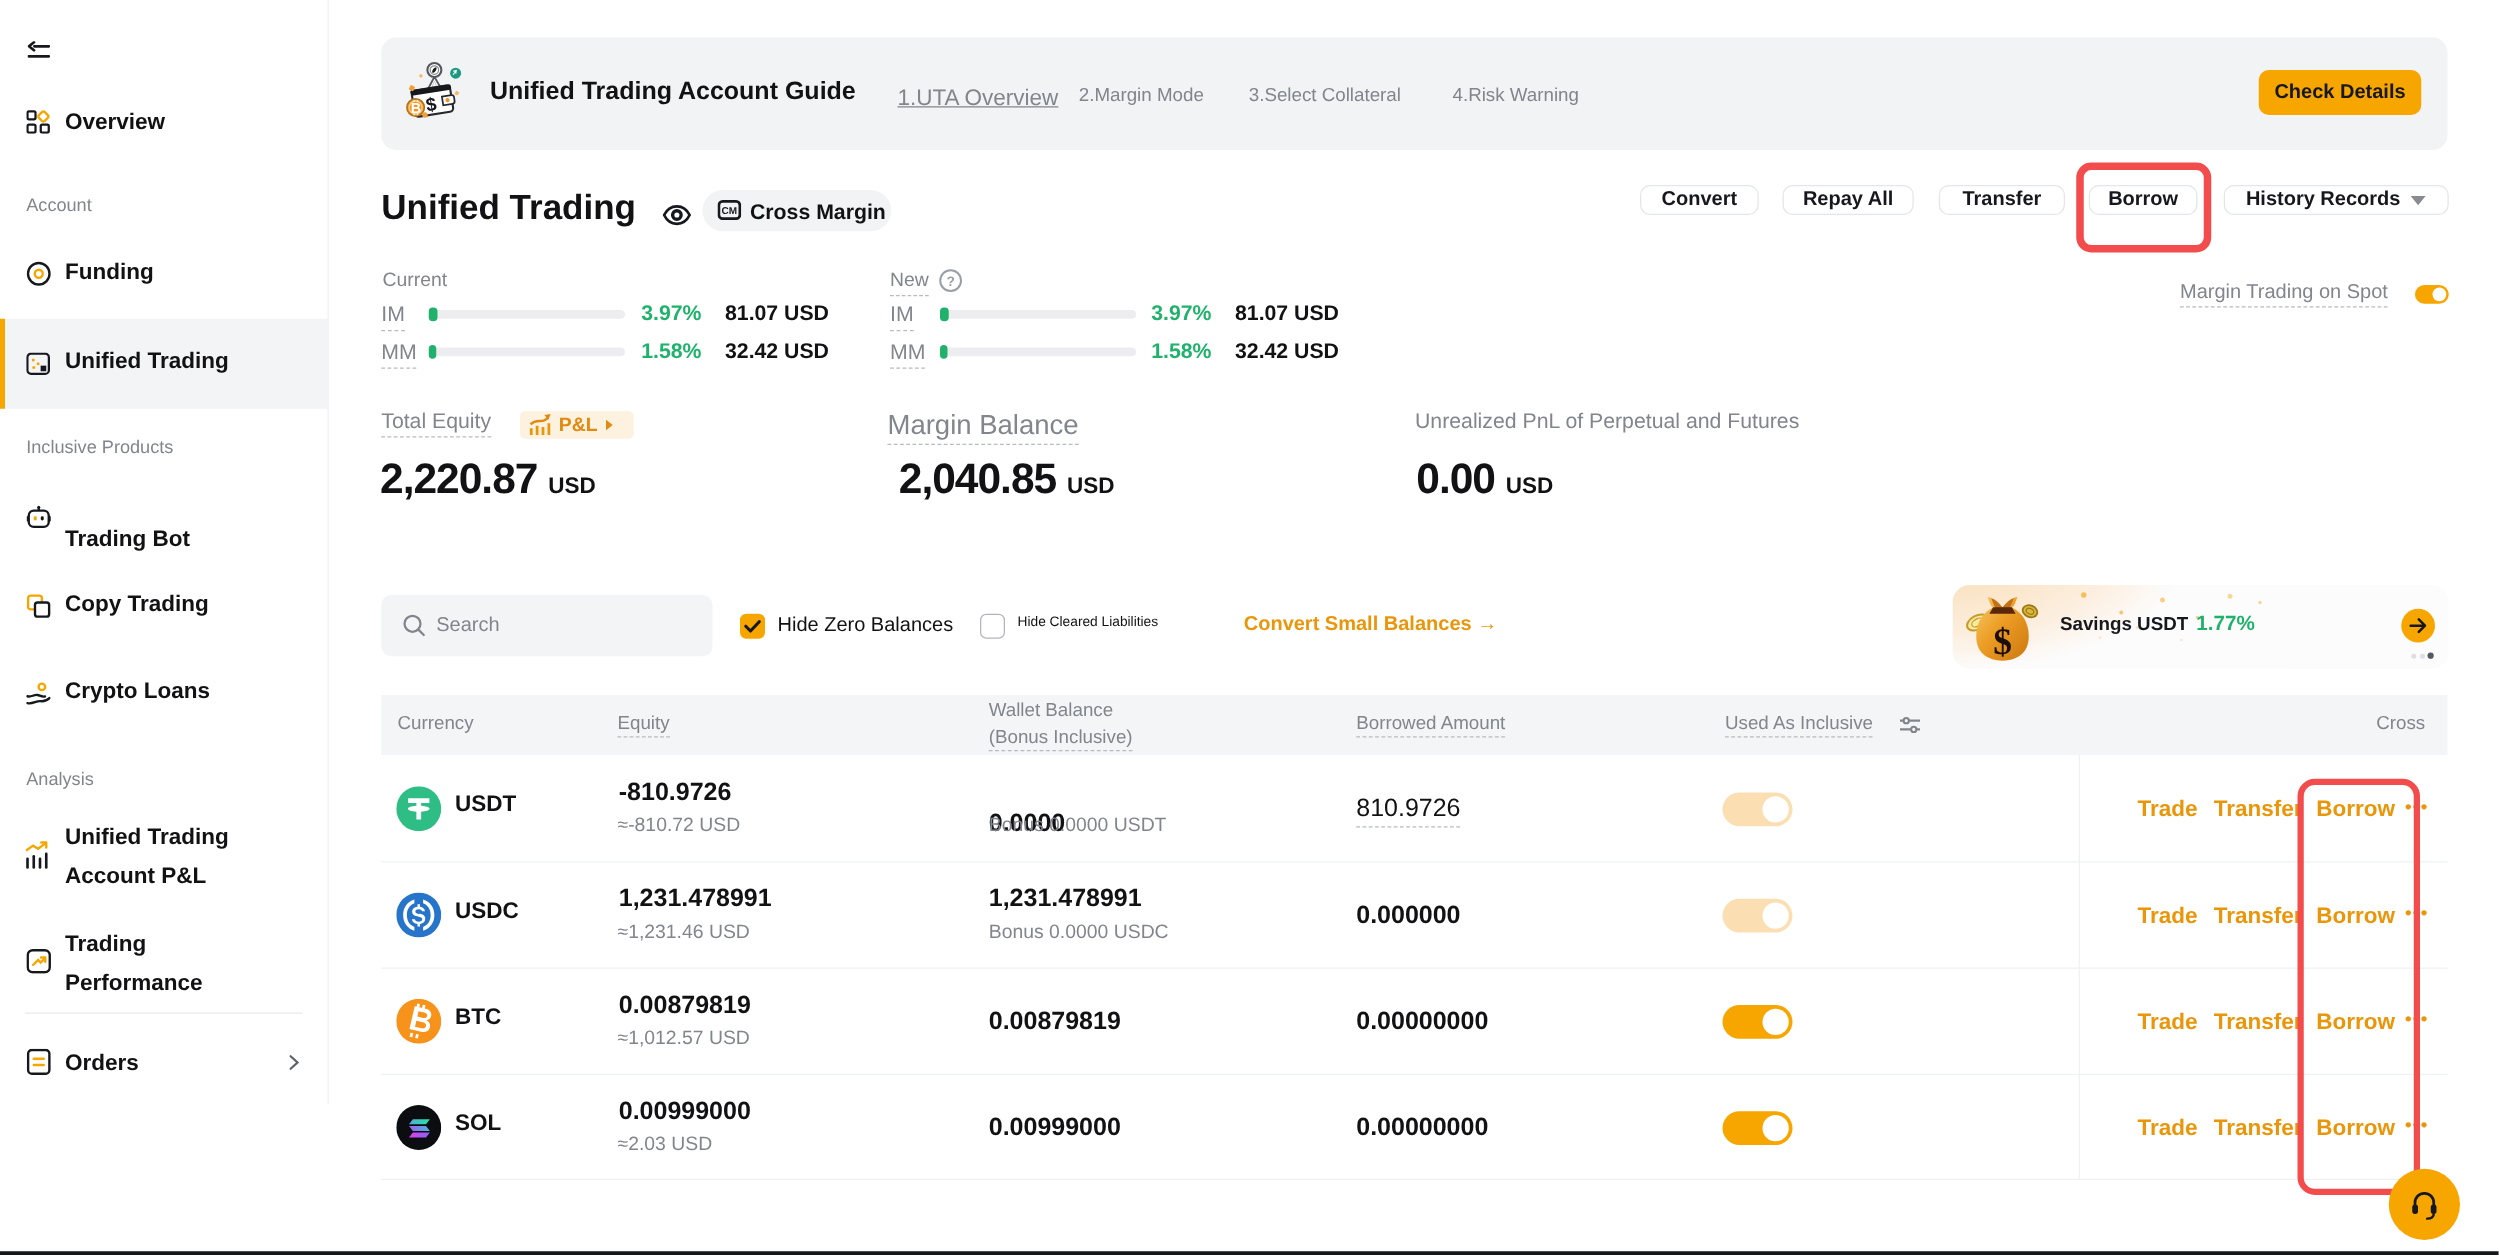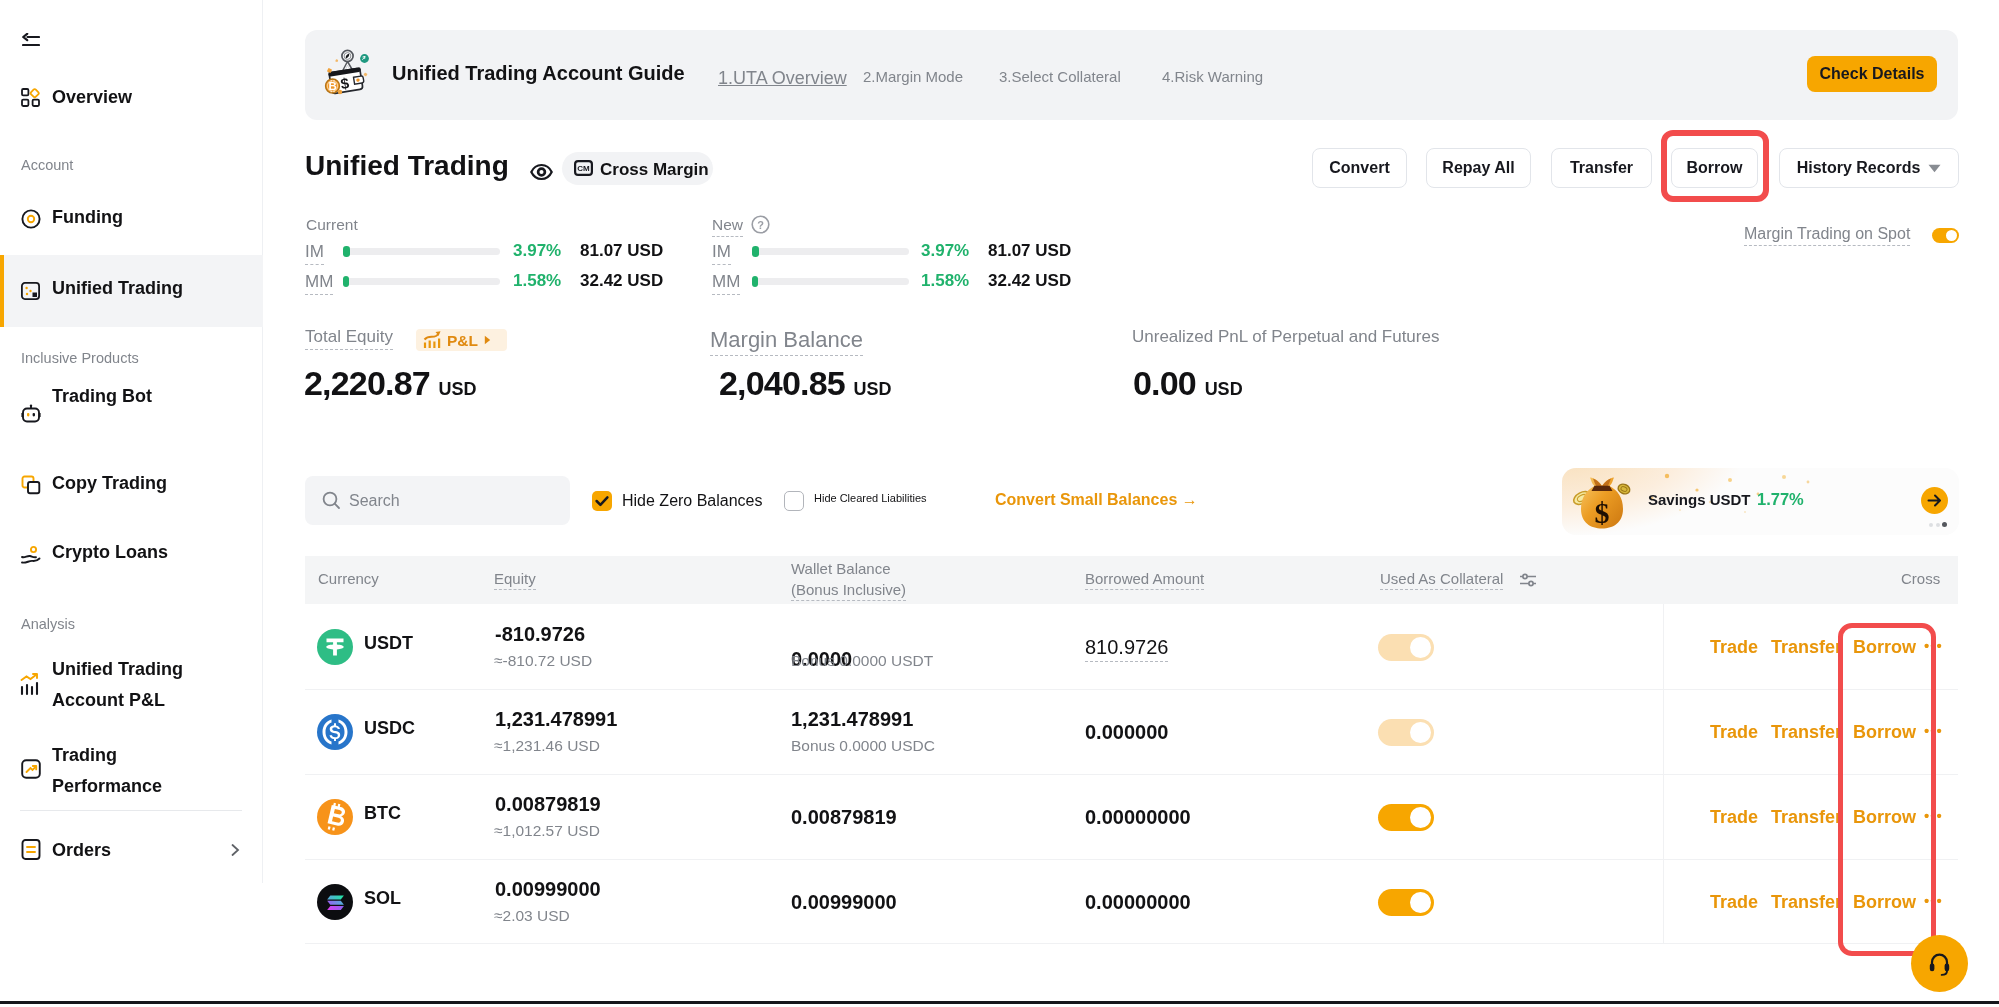"Convert" .btn { height: 40px -> 24px }
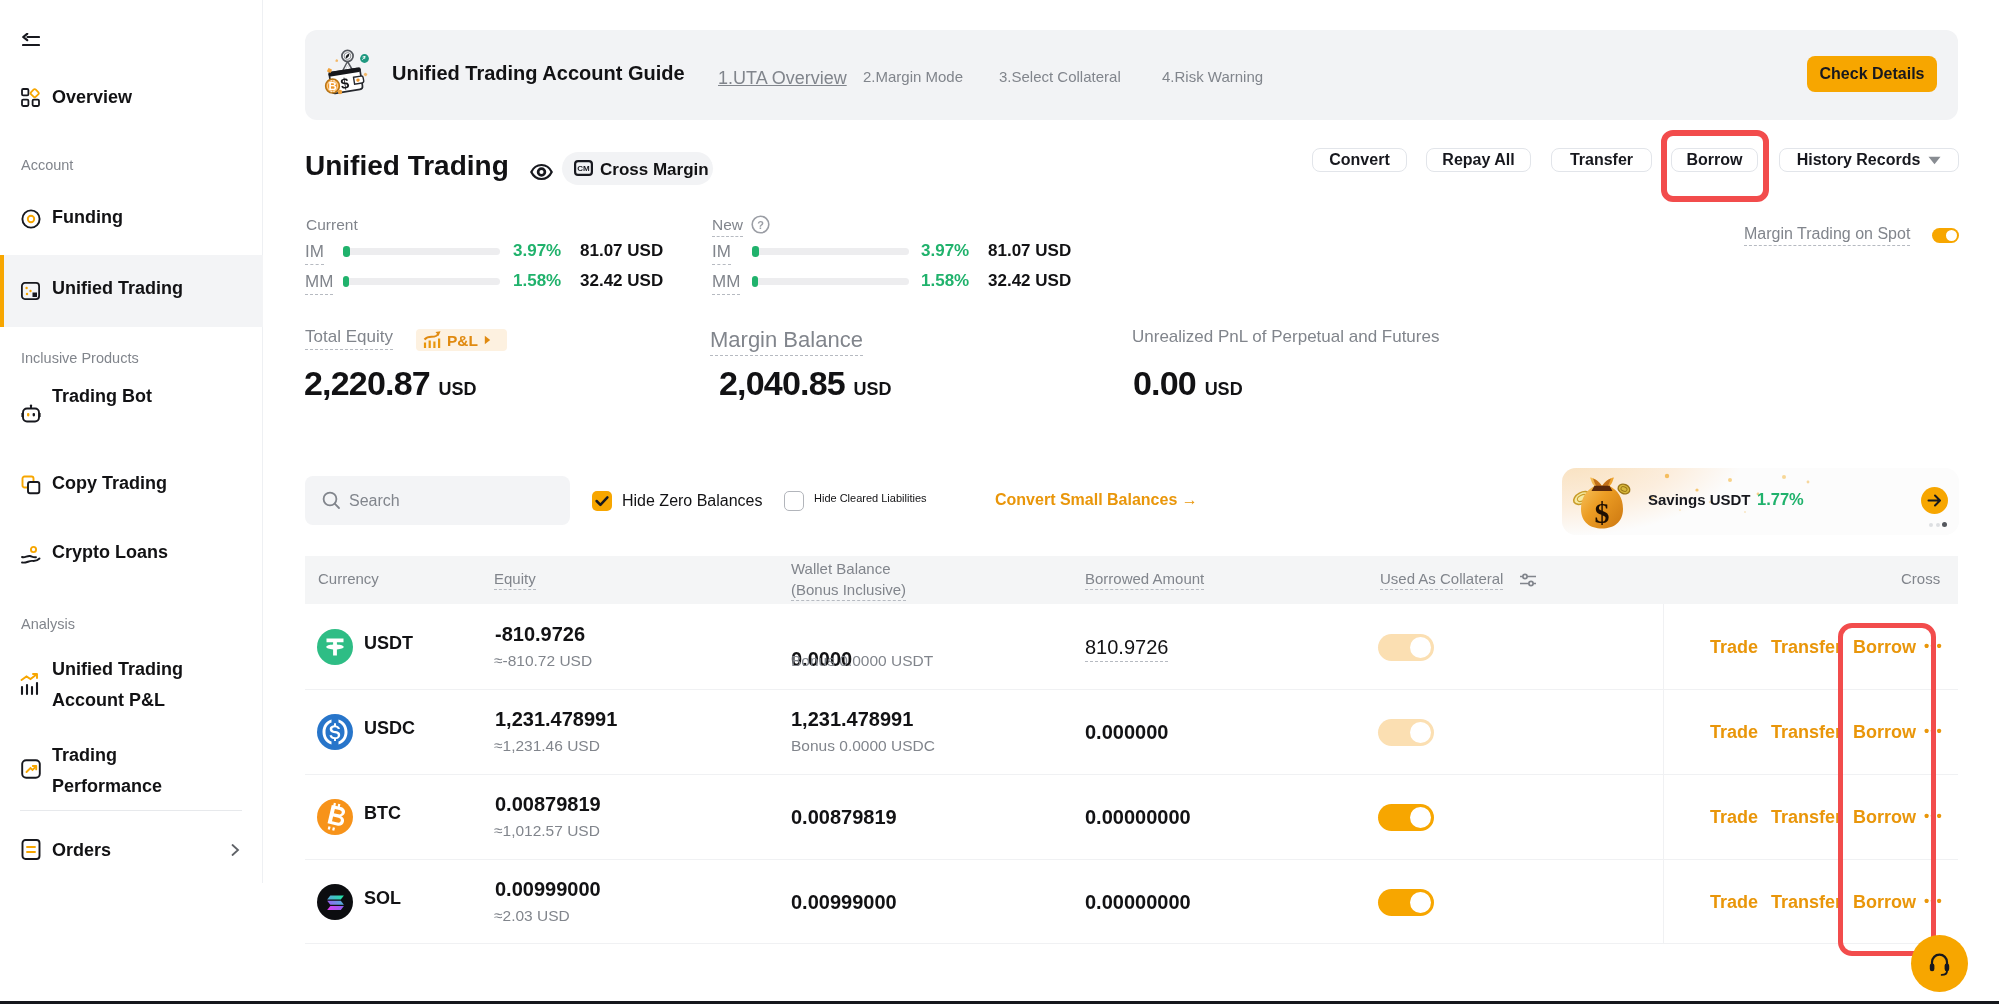"Trading Bot" div.abs { top: 386px -> 421px }
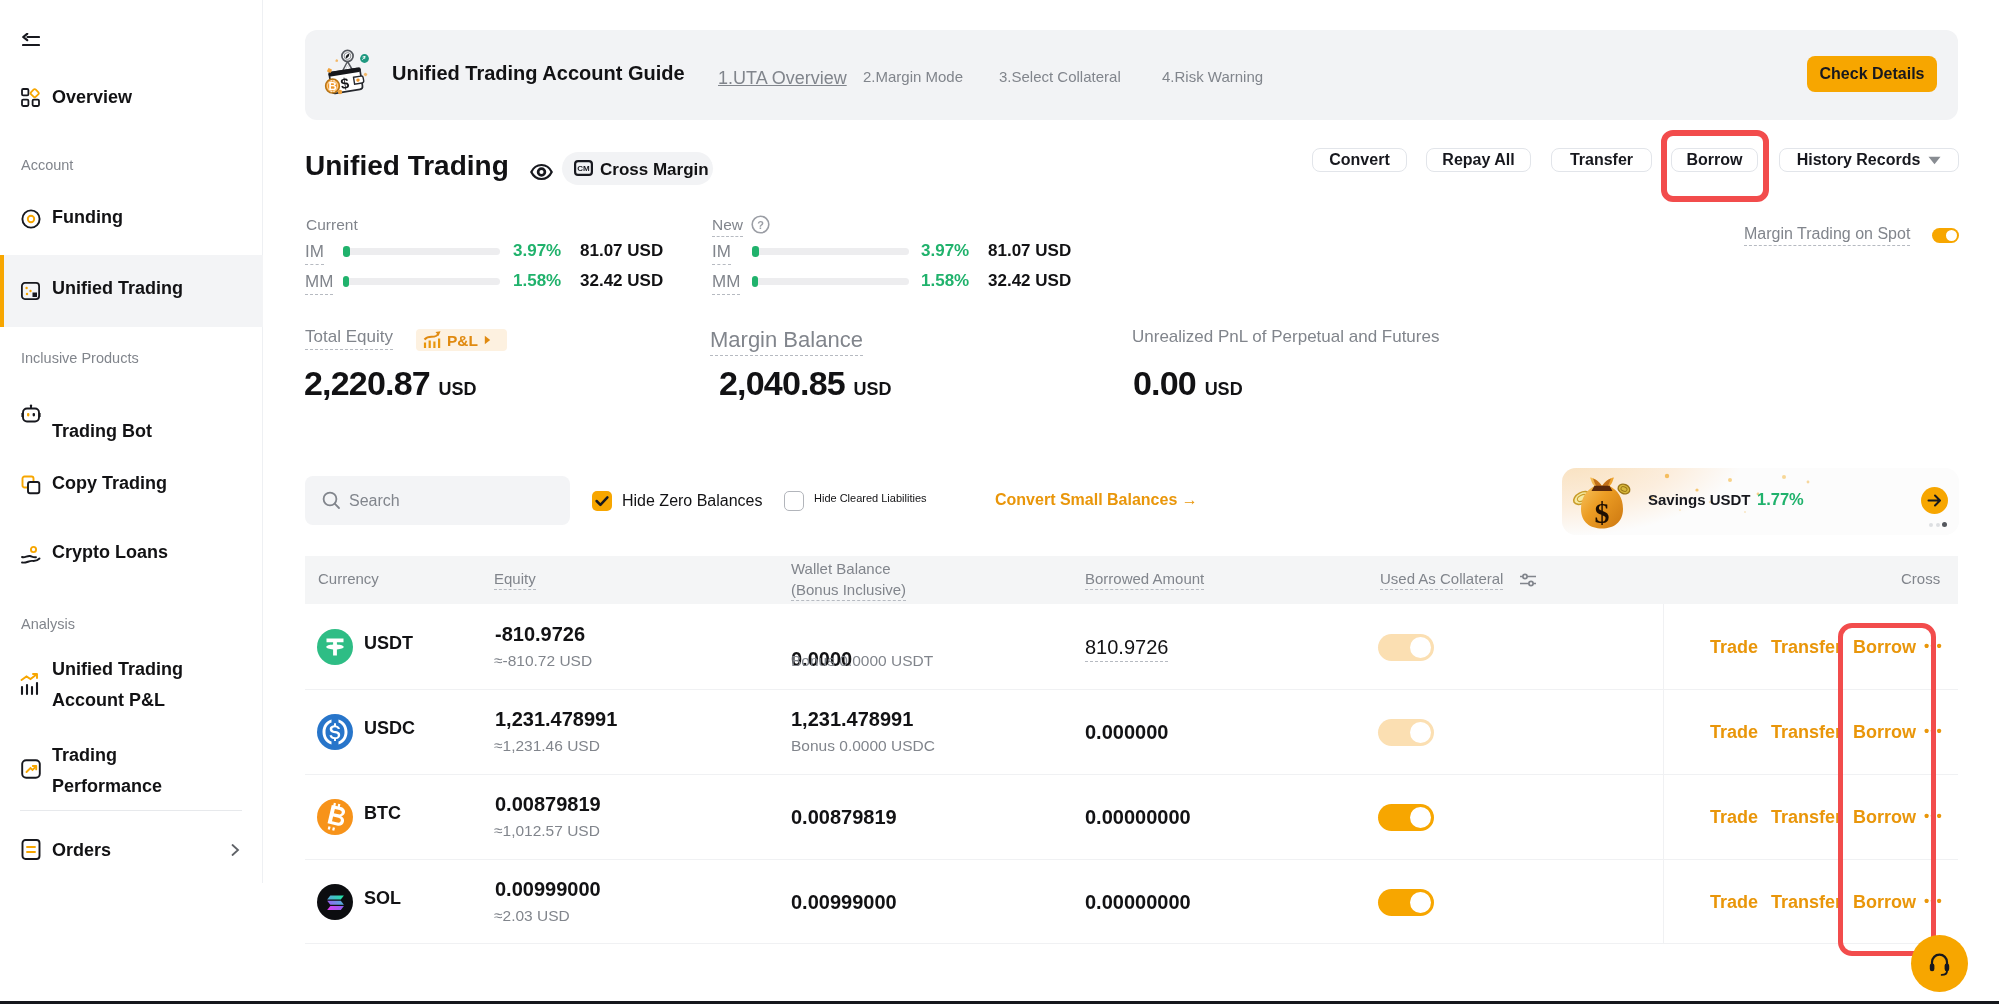"Used As Collateral" div.abs { text: Collateral -> Inclusive }
